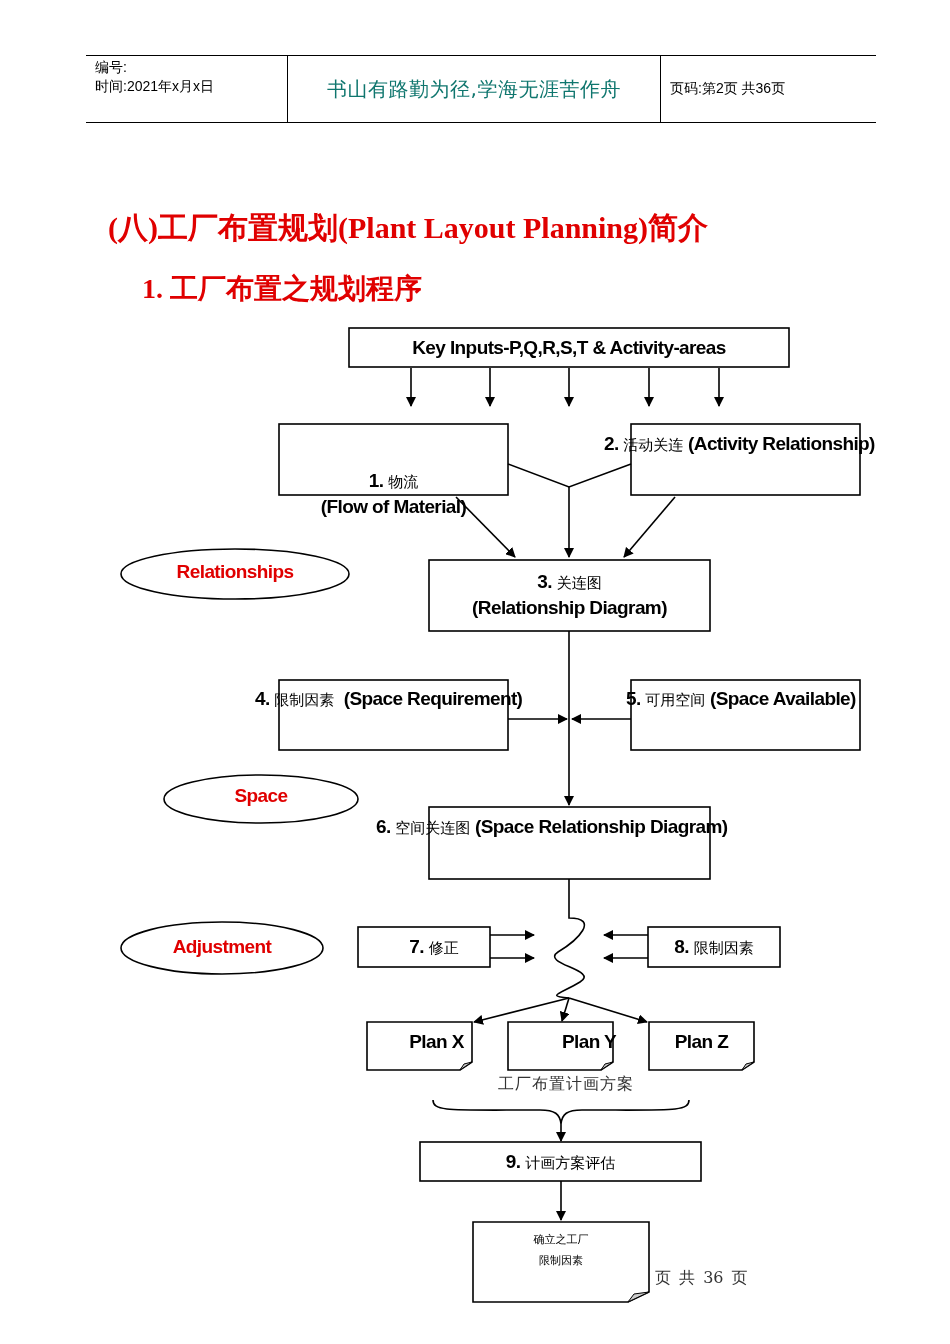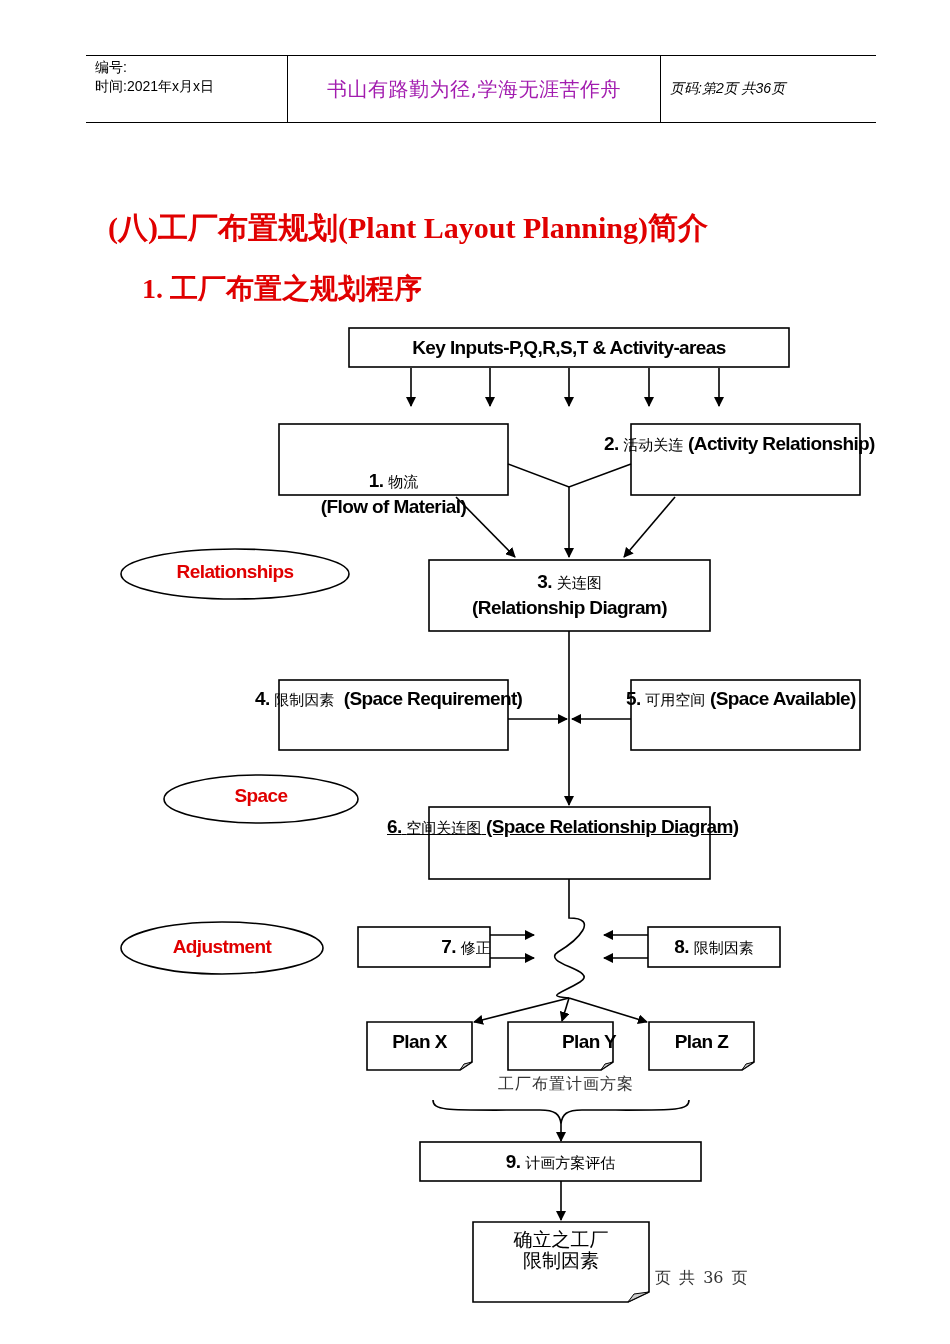"书山有路勤为径,学海无涯苦作舟" .hdr-mid { color: #a21caf -> #0f766e }
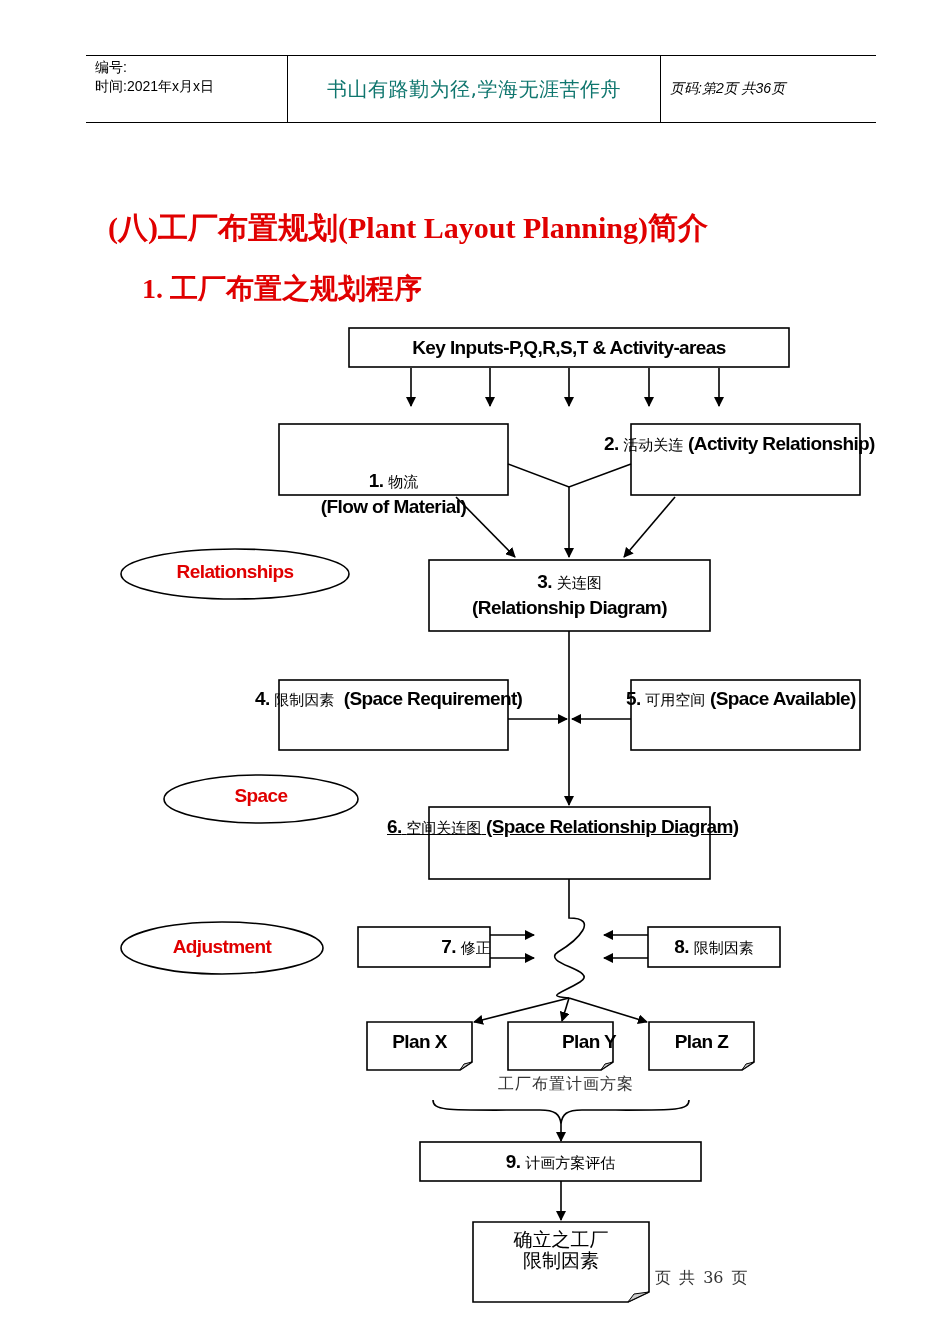"页码:第2页 共36页" .hdr-right { font-style: italic -> none }
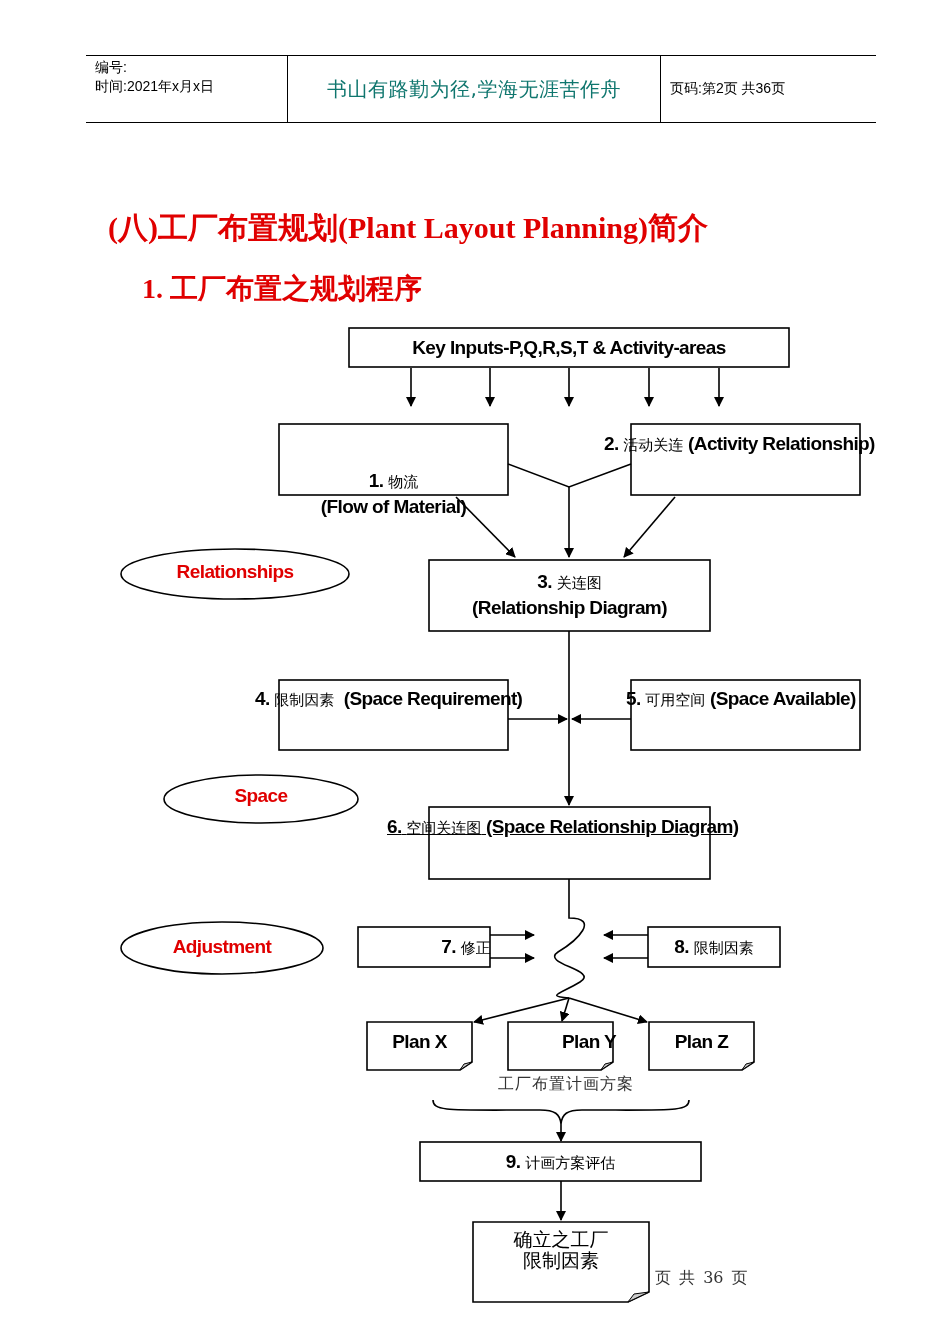"6. 空间关连图 (Space Relationship Diagram)" div.lbl { left: 387px -> 376px; text-decoration: underline -> none }
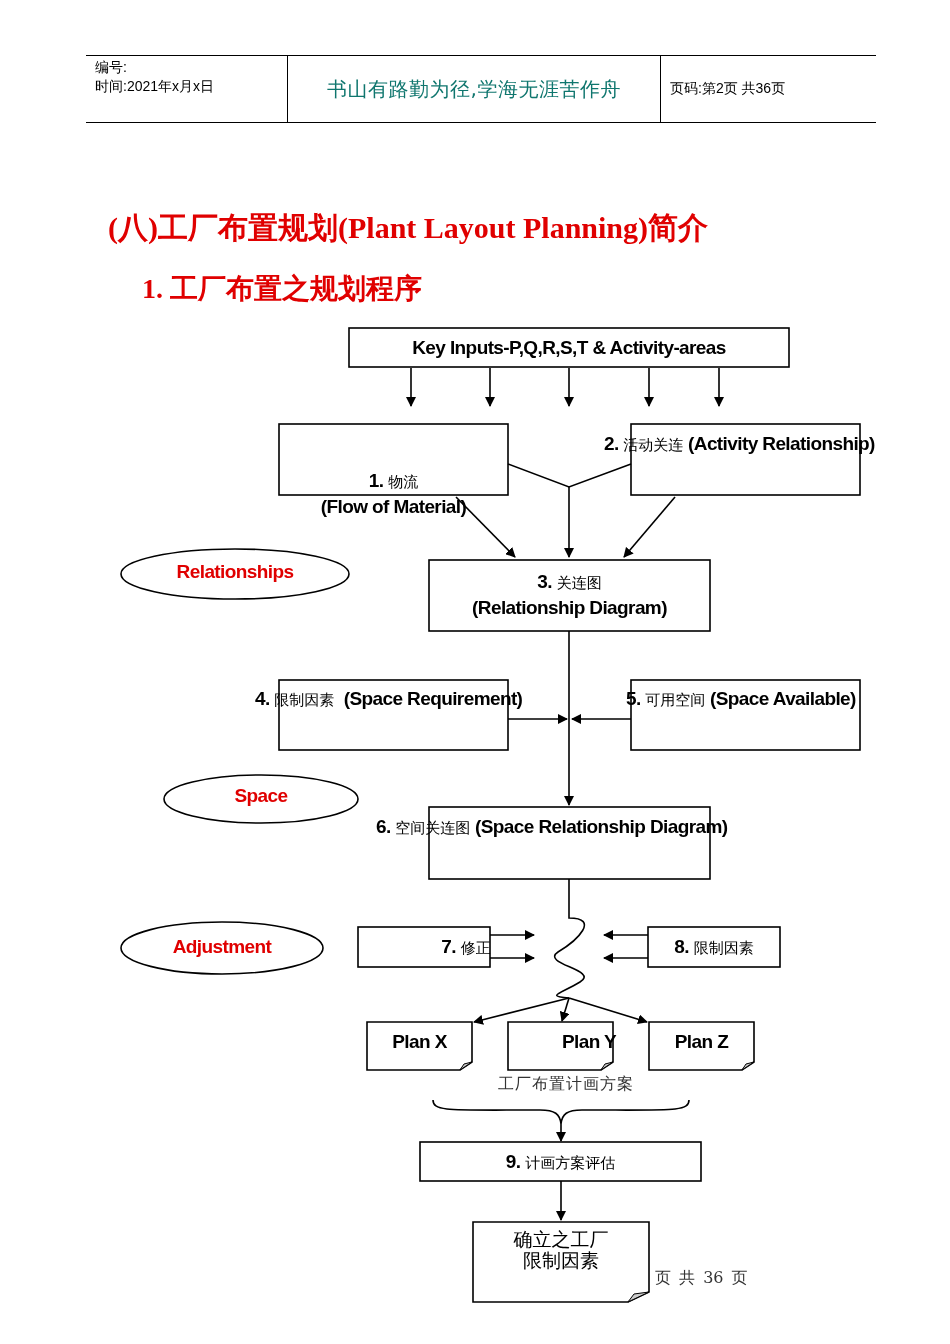"7. 修正" div.lbl { padding-left: 32px -> none }
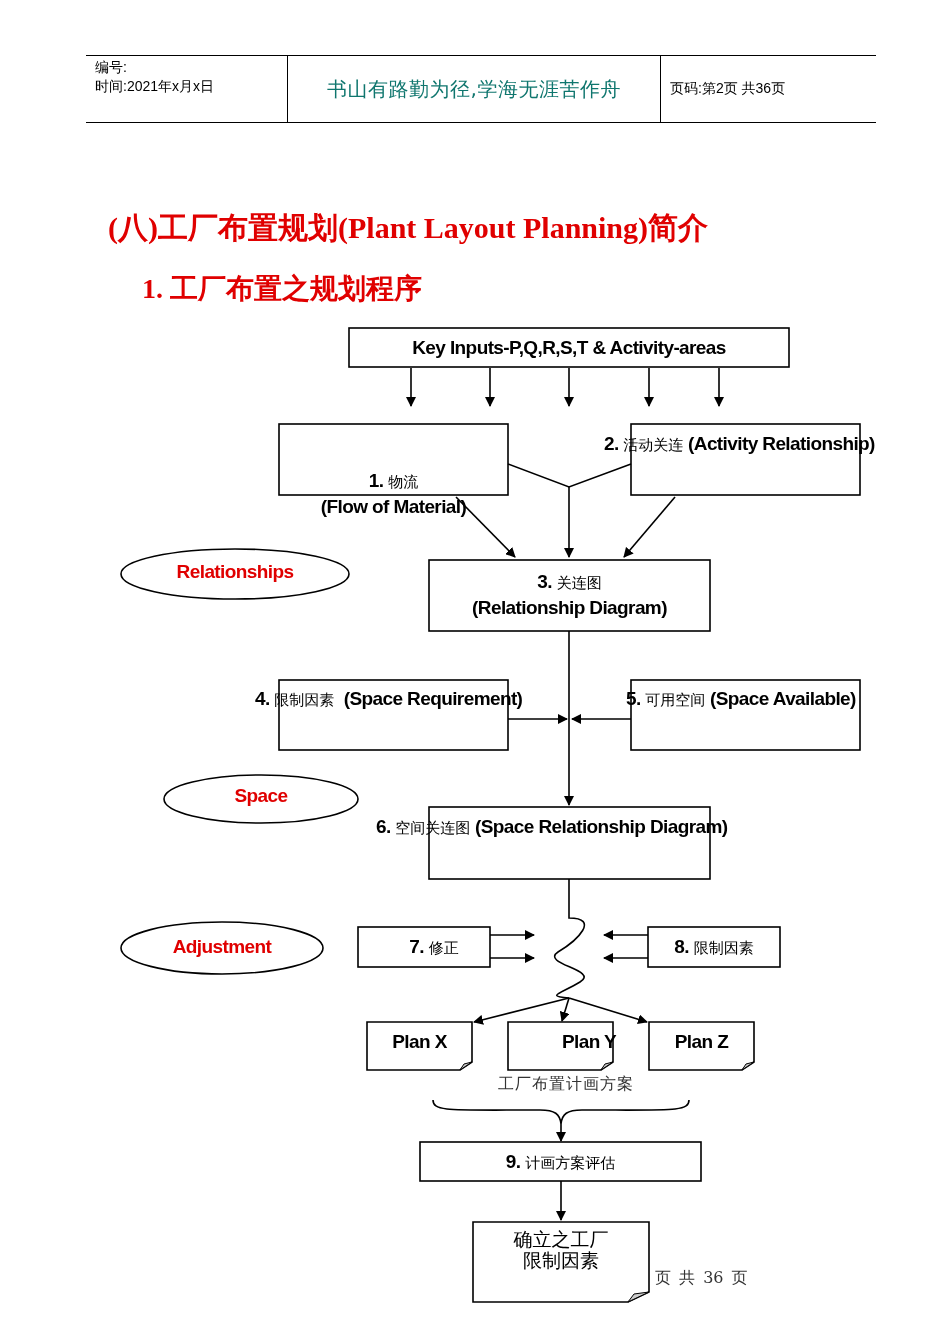"Plan X" div.lbl { padding-left: none -> 17px }
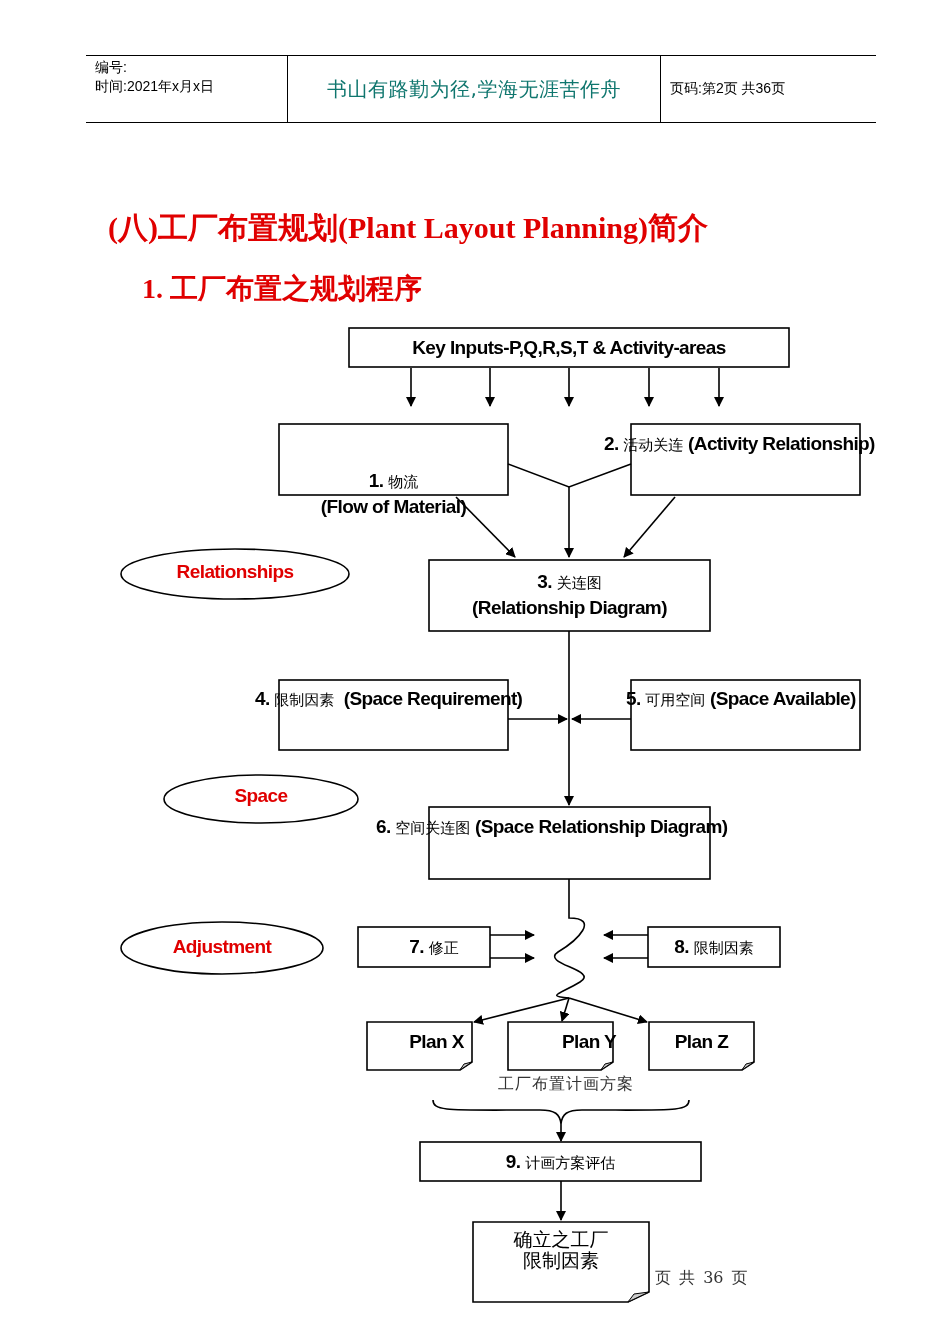"确立之工厂" div.abs { font-size: 19px -> 11px }
